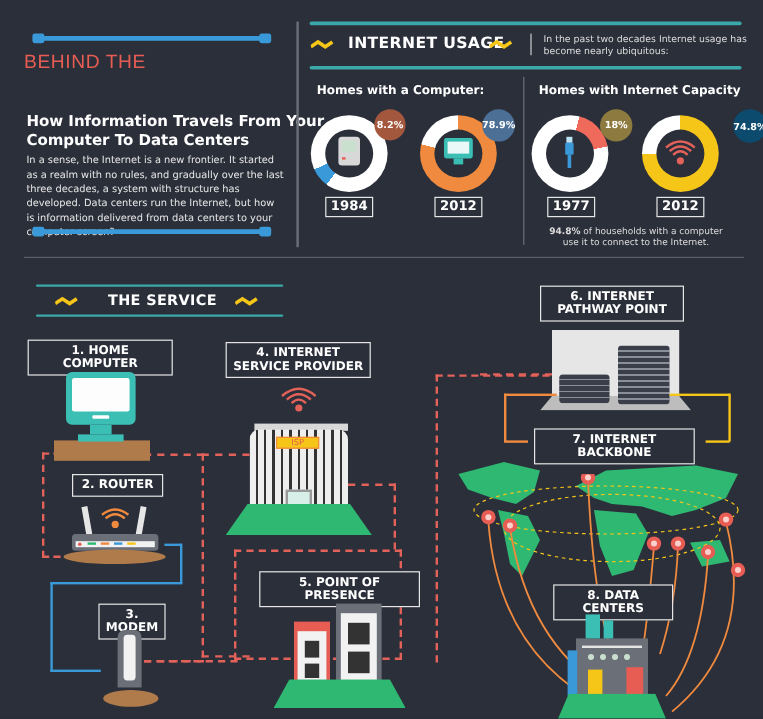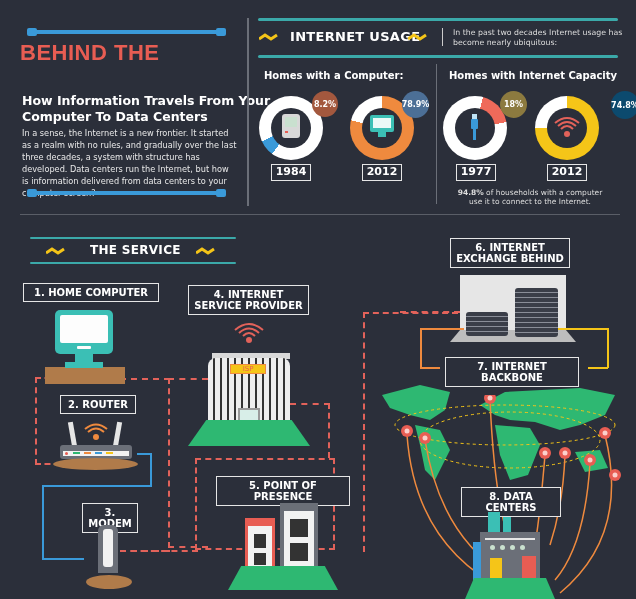"BEHIND THE" .title { font-size: 22px -> 16px; font-weight: bold -> normal }
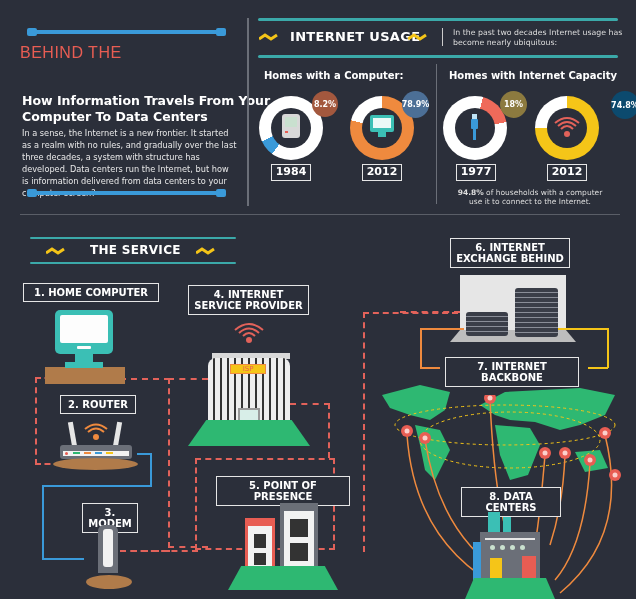"EXCHANGE BEHIND" div { text: EXCHANGE BEHIND -> PATHWAY POINT }
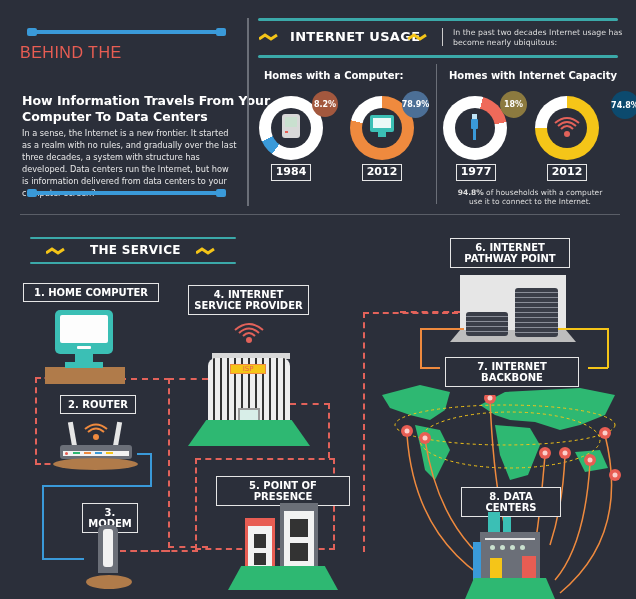"1. HOME COMPUTER" div.boxlabel { width: 136px -> 121px }
